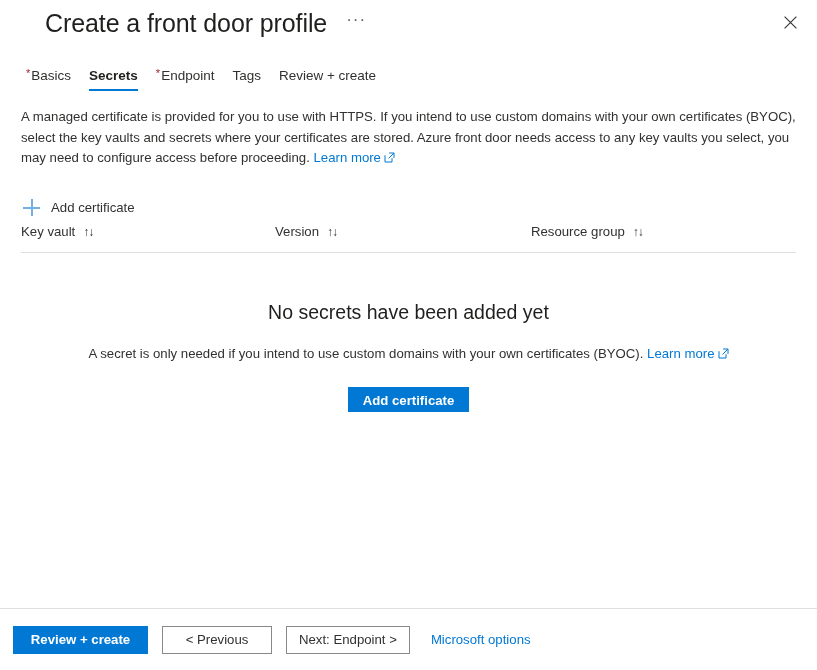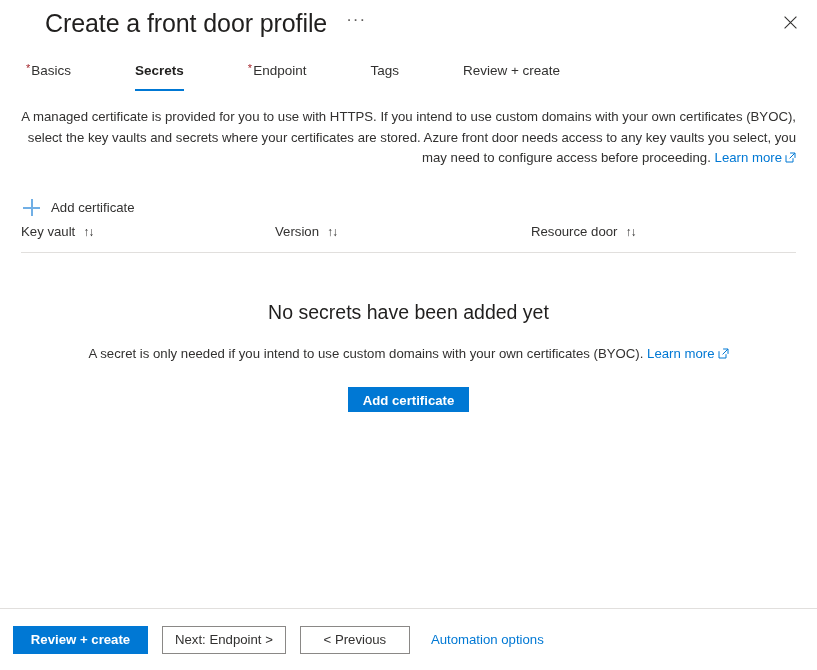"*Basics" .tabs { align-items: none -> flex-end; gap: 46px -> none }
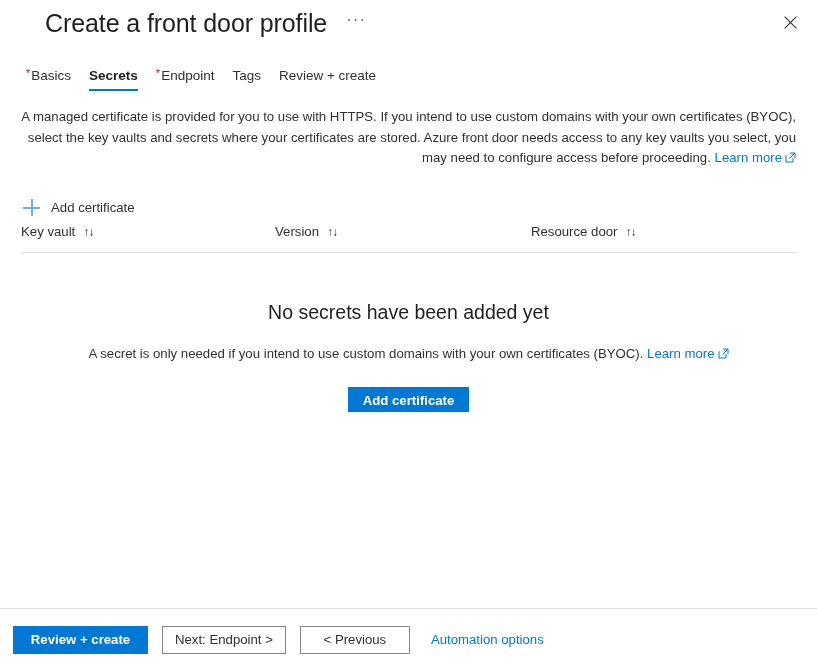"A managed certificate is provided" .desc { text-align: right -> none }
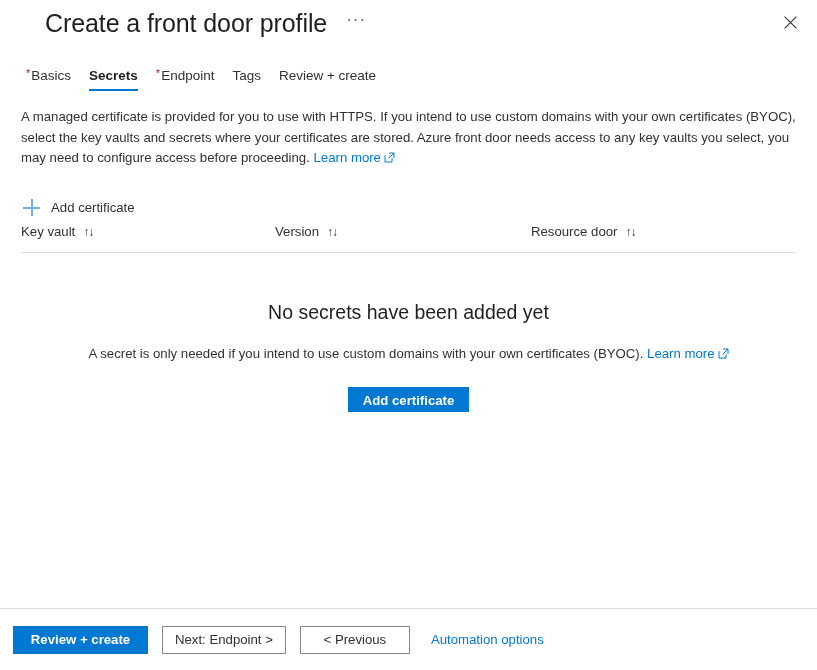"Resource door" span { text: door -> group }
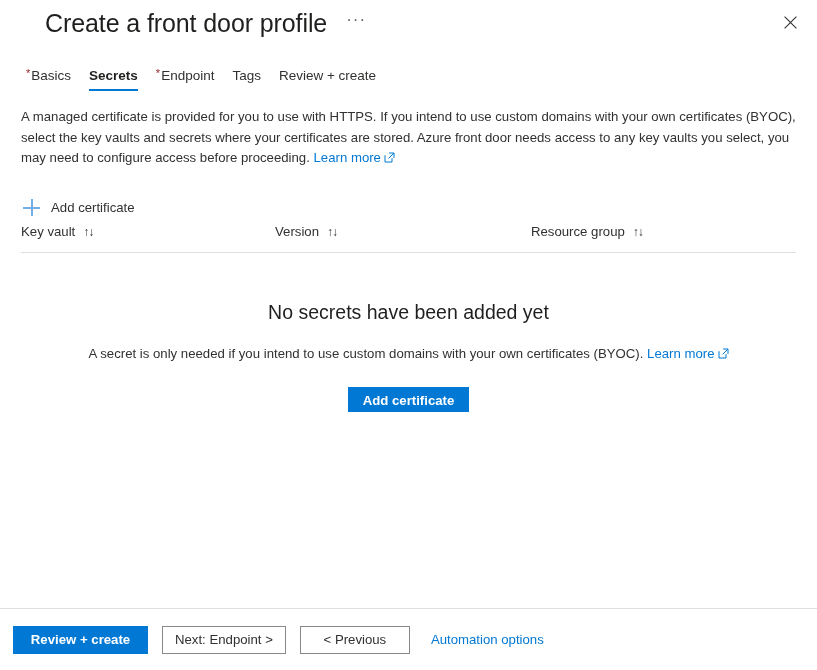"Next: Endpoint >" div.btn { order: before "< Previous" -> after "< Previous" }
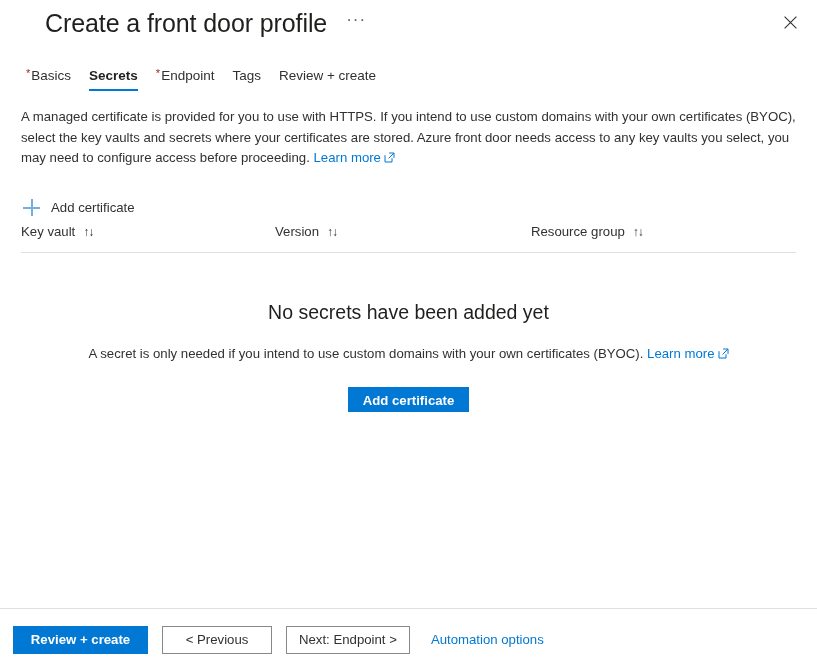"Automation options" a.footer-link { text: Automation -> Microsoft }
